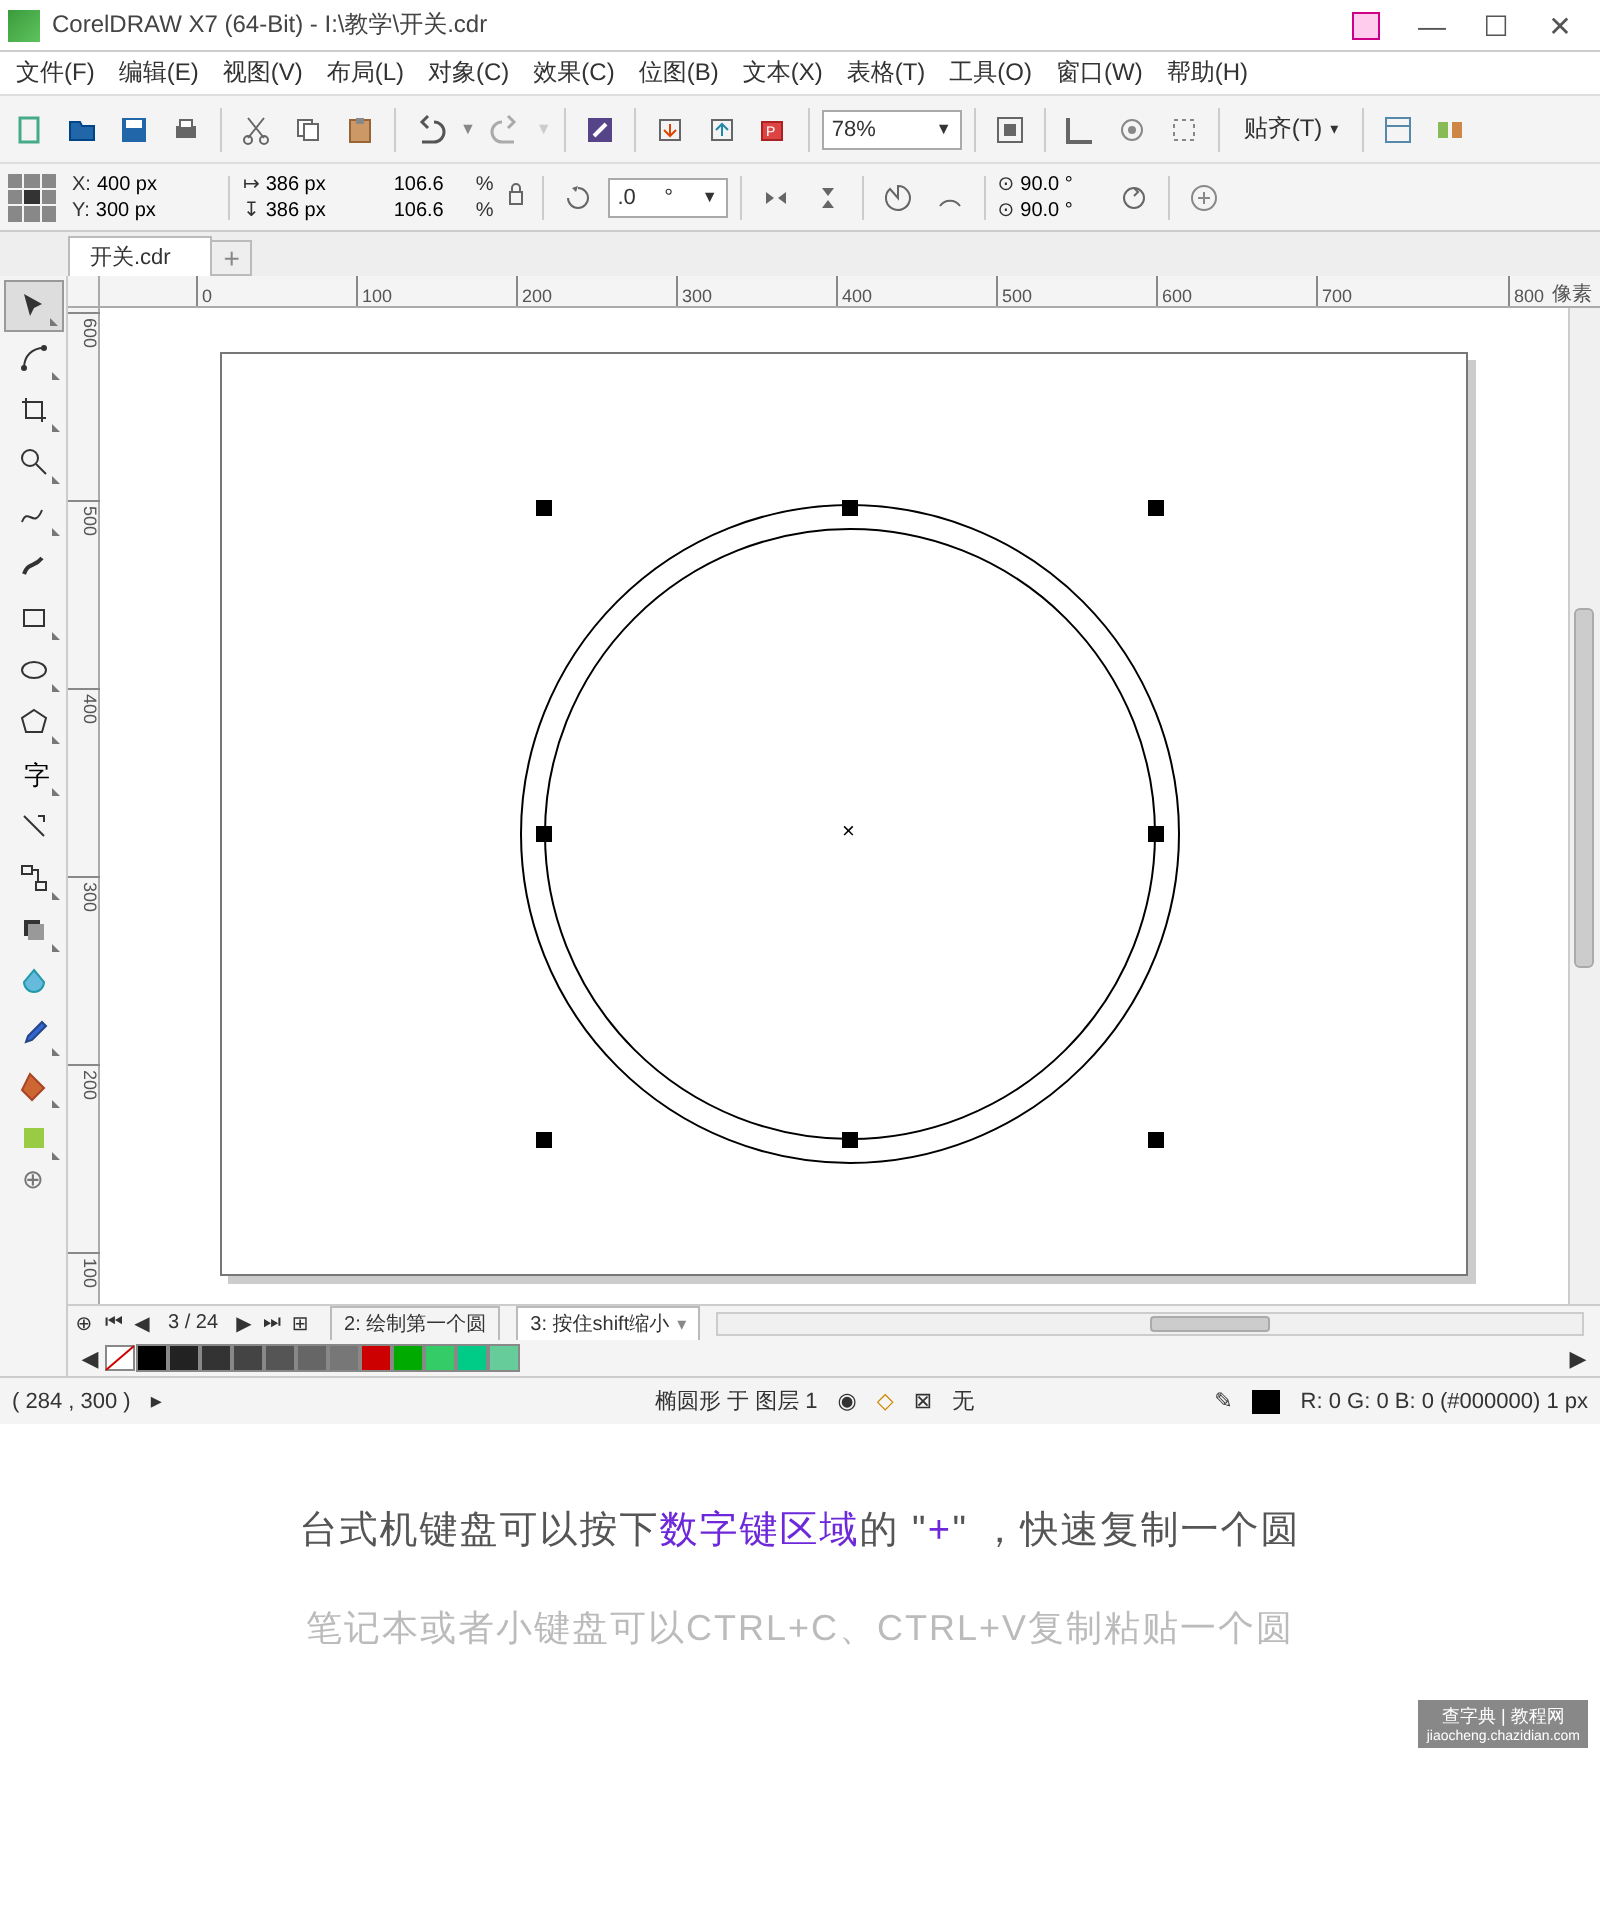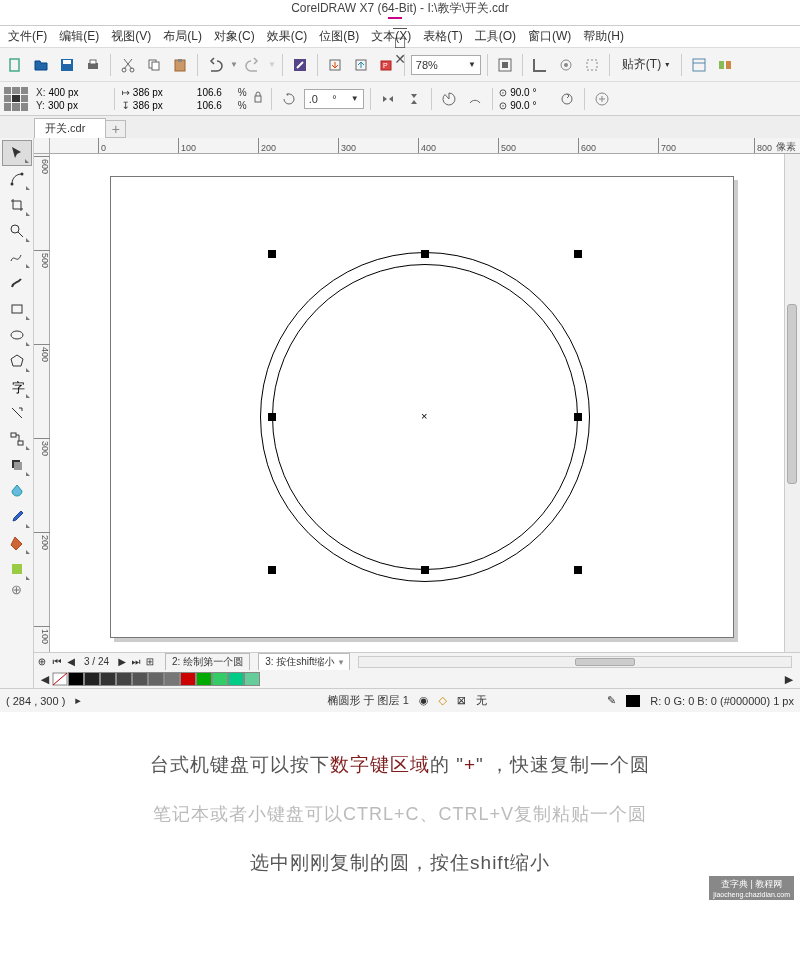"CorelDRAW X7 (64-Bit) - I:\教学\开关.cdr" .titlebar { flex-direction: column -> none }
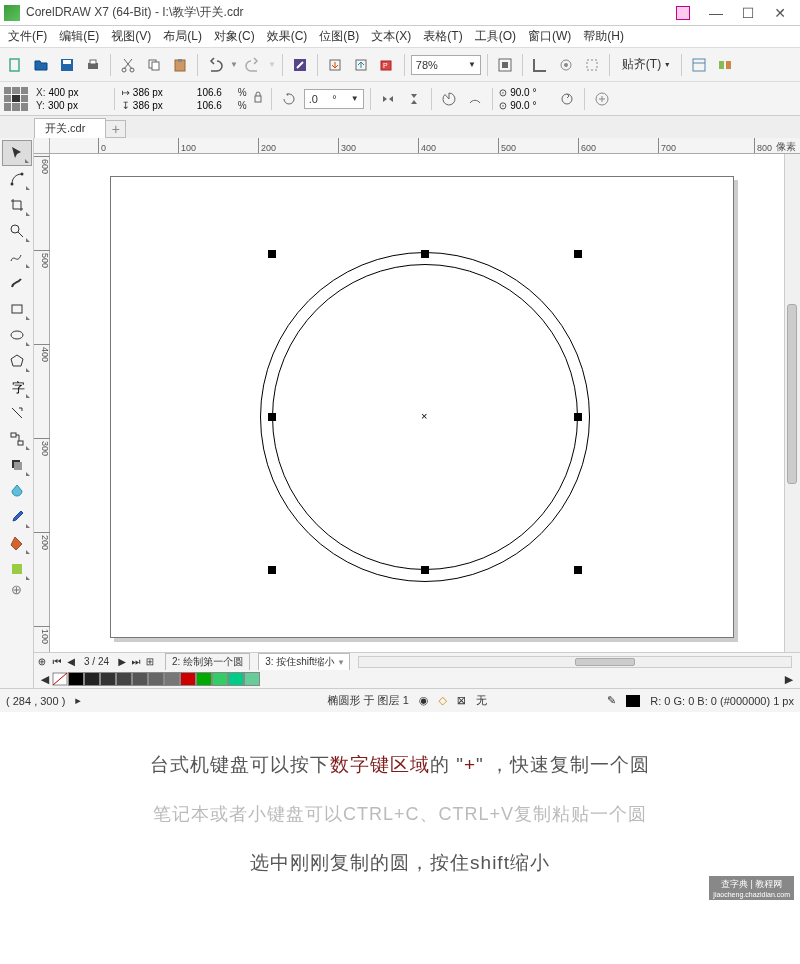"数字键区域" .instructions .line1 .red { color: #7f1d1d -> #6d28d9; font-family: none -> Liberation Mono, monospace }
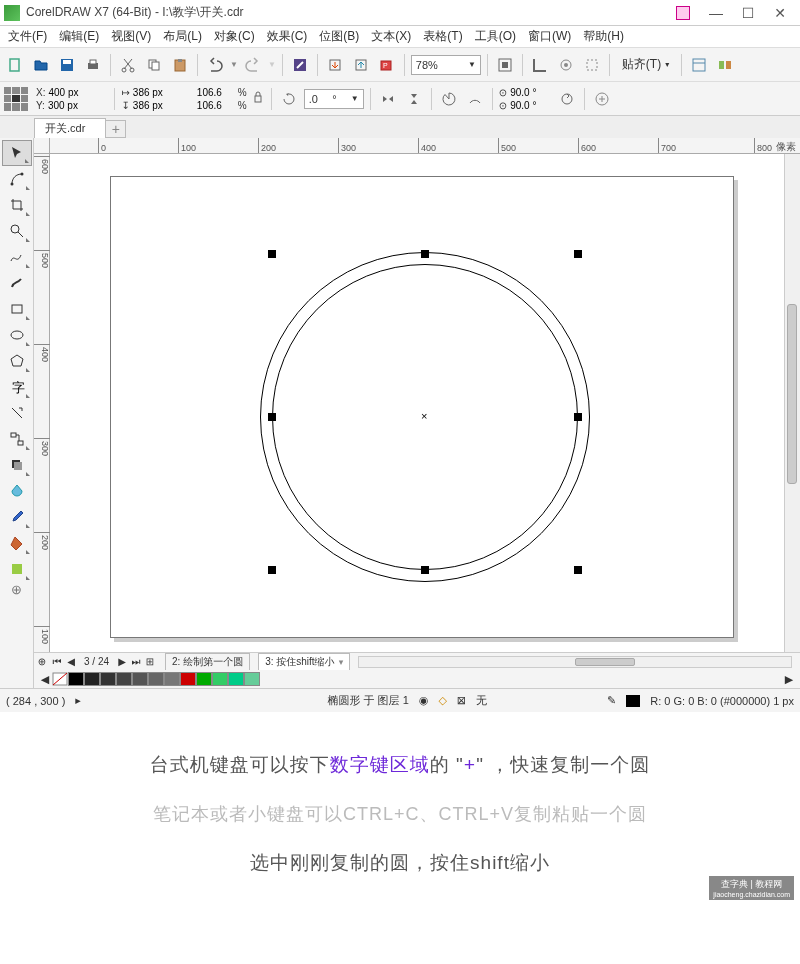"选中刚刚复制的圆，按住shift缩小" div.line3 { html: <div>选中刚刚复制的圆，按住shift缩小</div> -> none }
